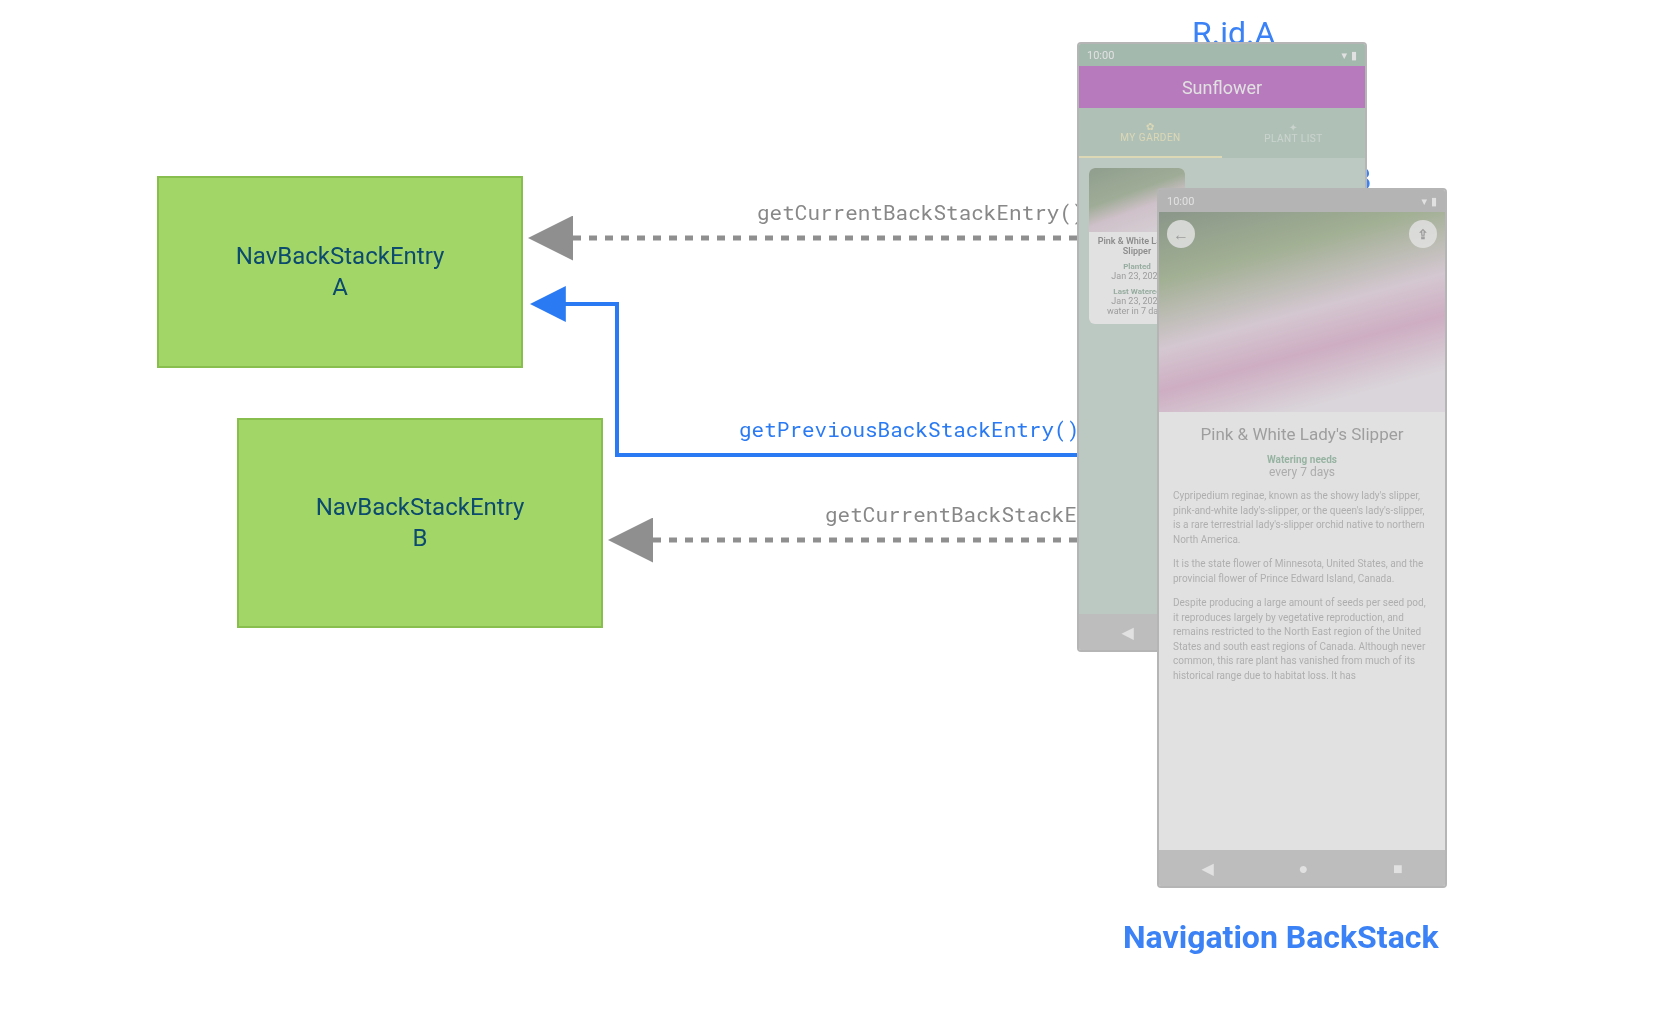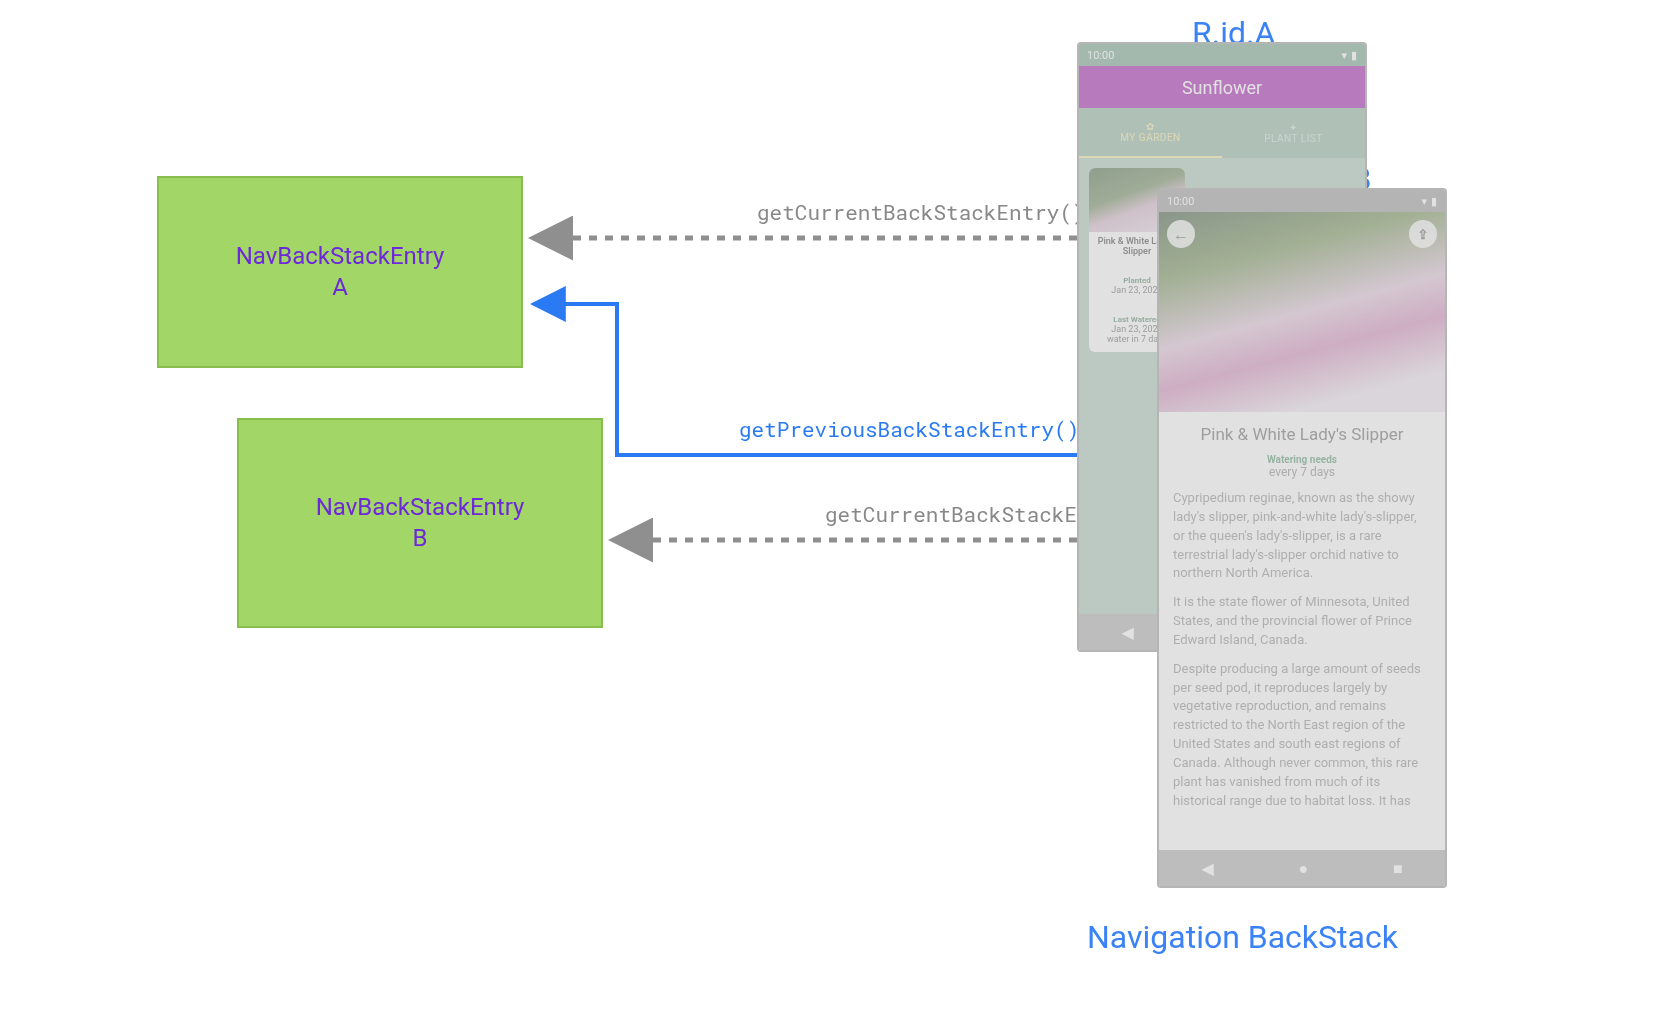"NavBackStackEntry" .green-box { color: #6d28d9 -> #0c4a6e }
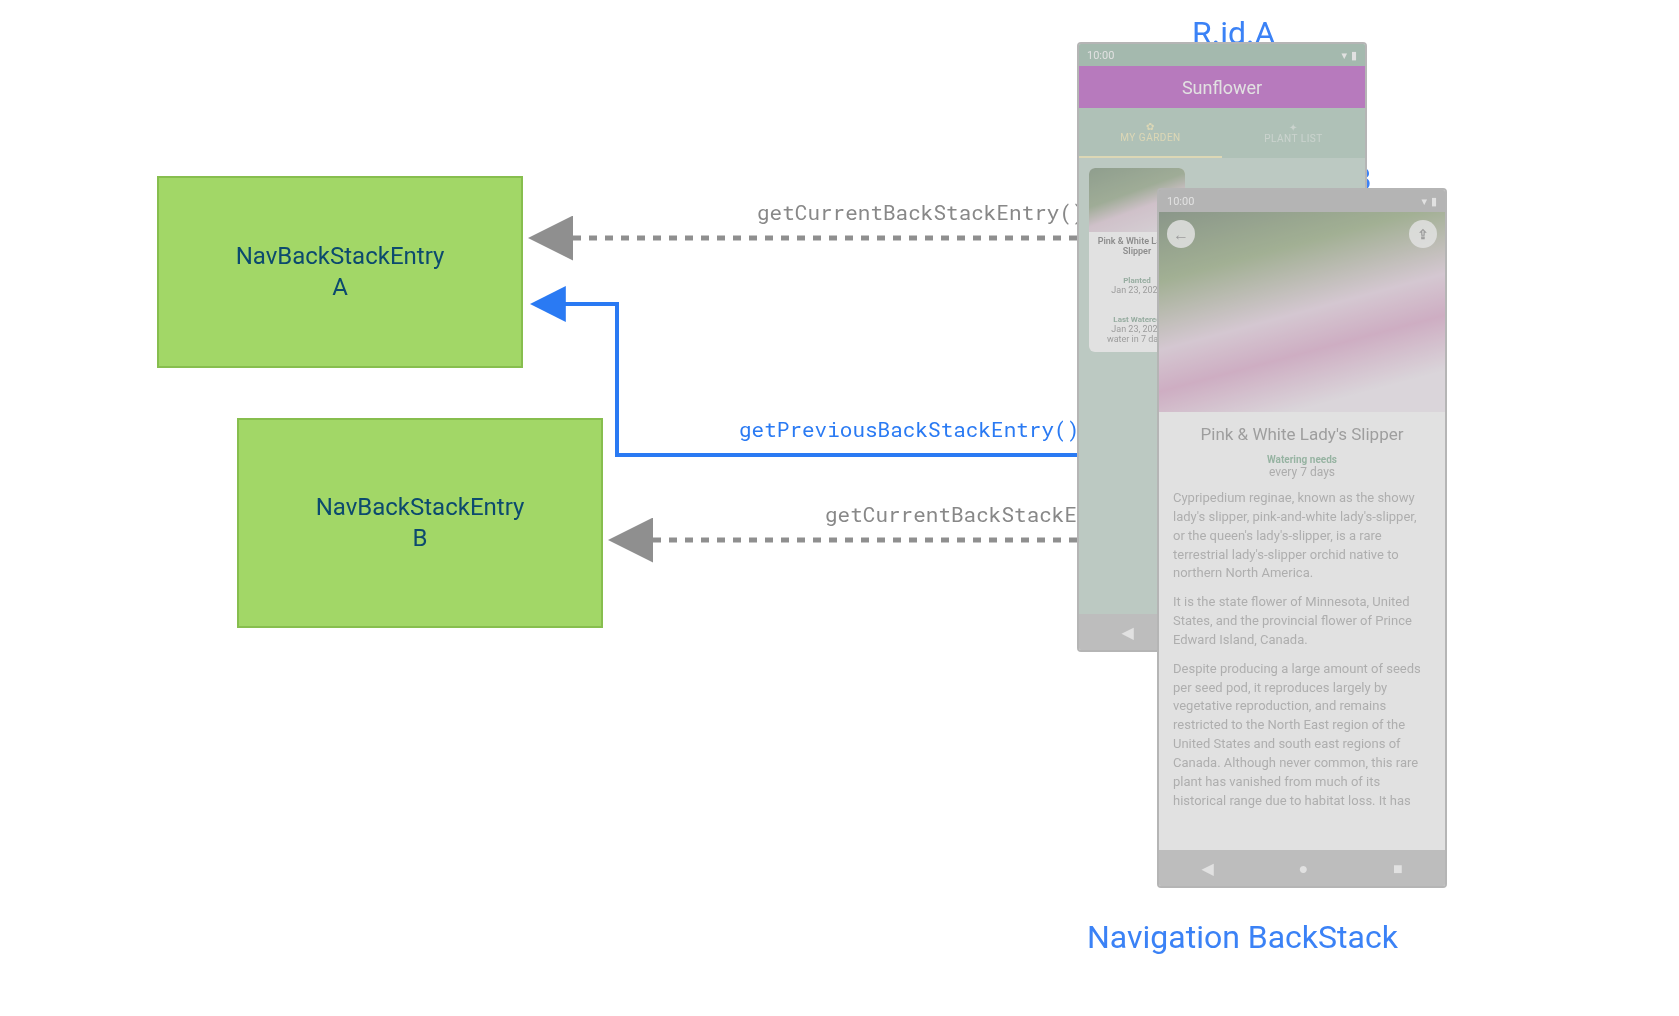"Planted" .phone-a .card .sec { margin-top: 20px -> 6px }
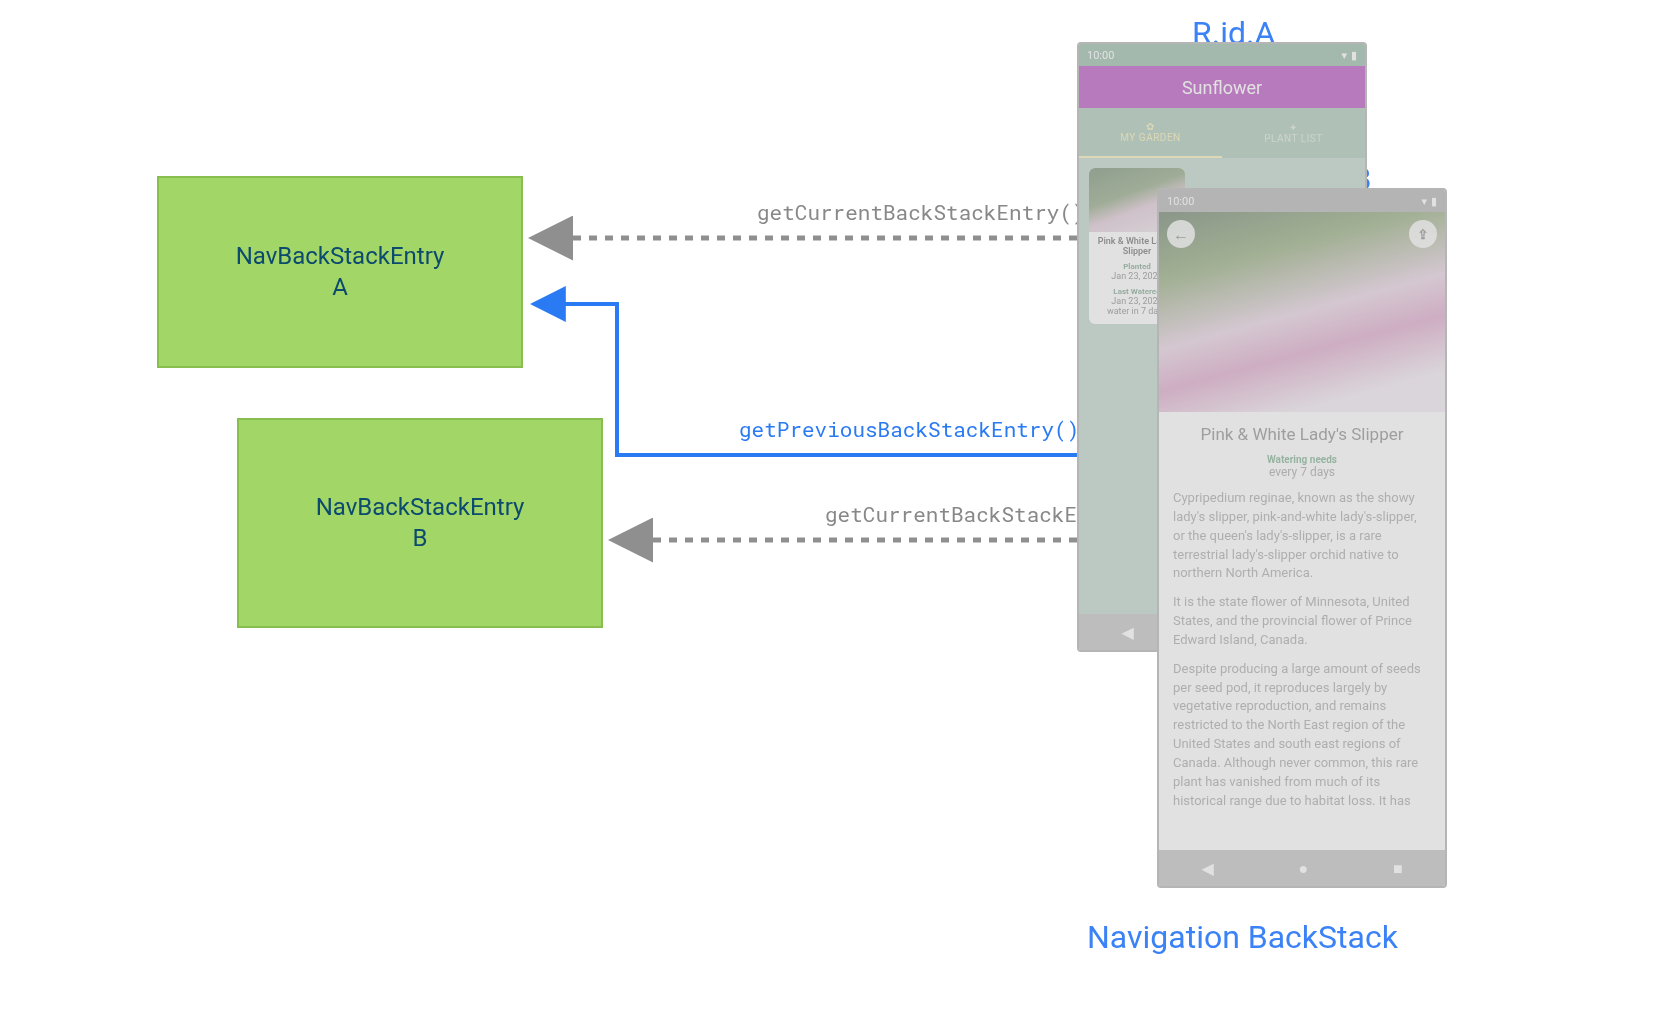"Cypripedium reginae, known as the" .phone-b .para { font-size: 13px -> 10px }
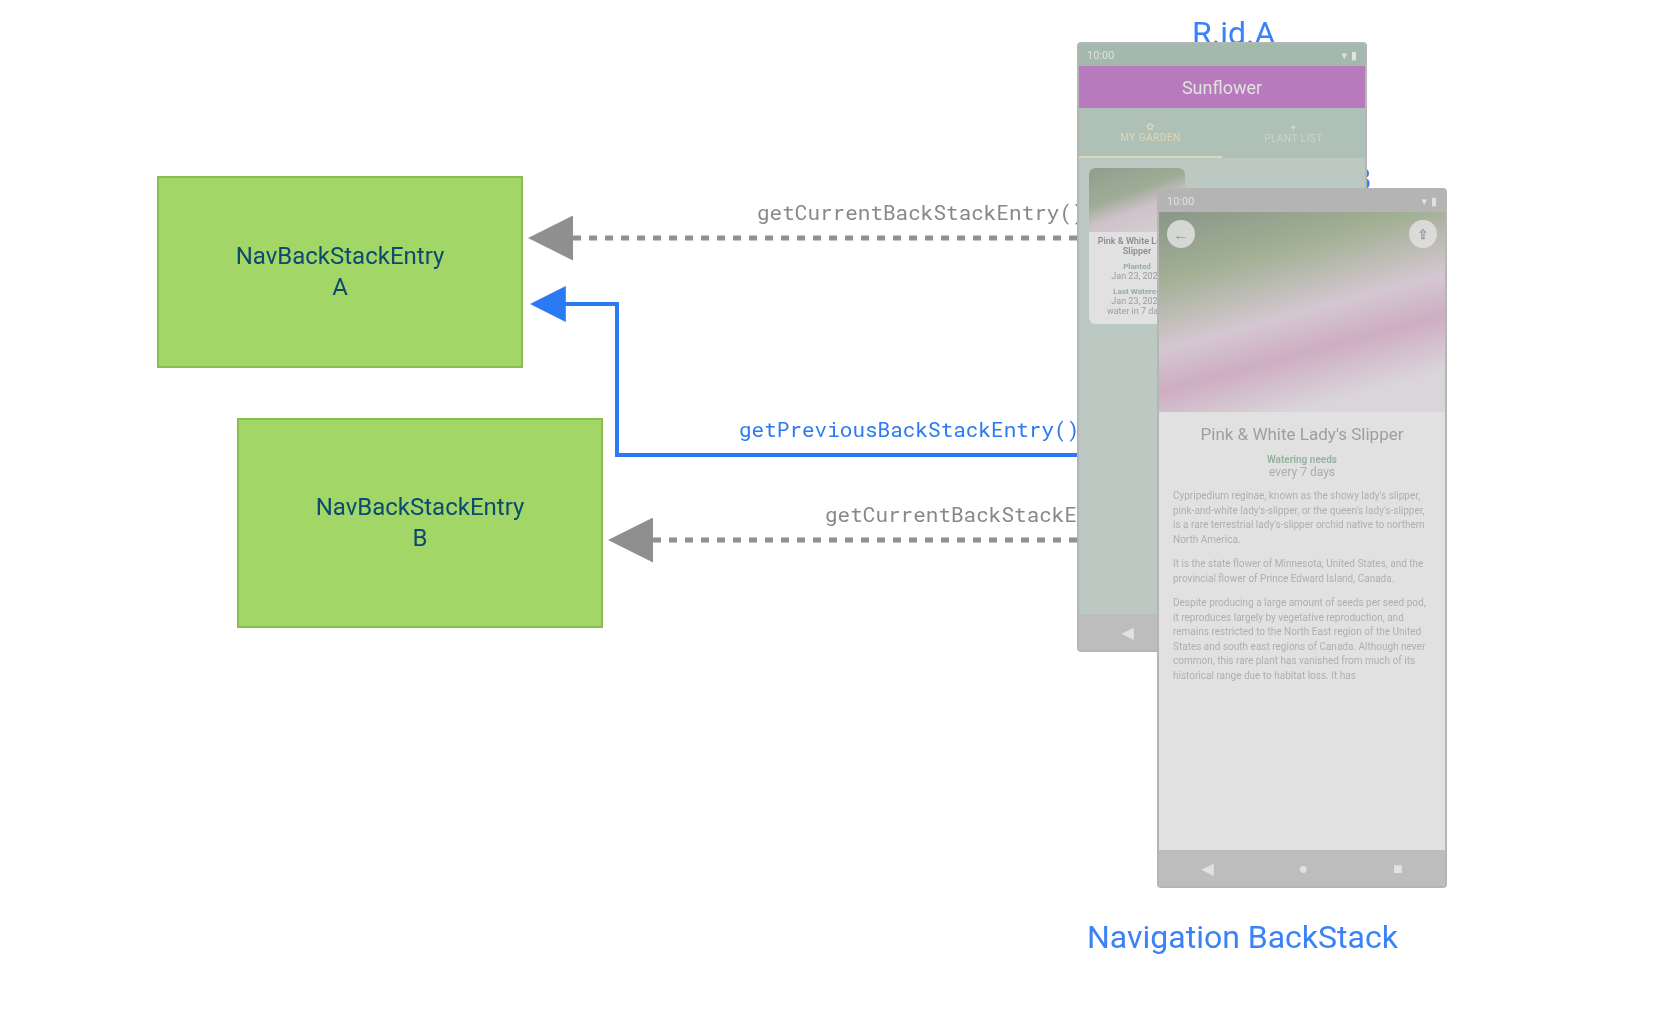"Navigation BackStack" .label-right { font-weight: none -> bold; left: 980px -> 1016px }
